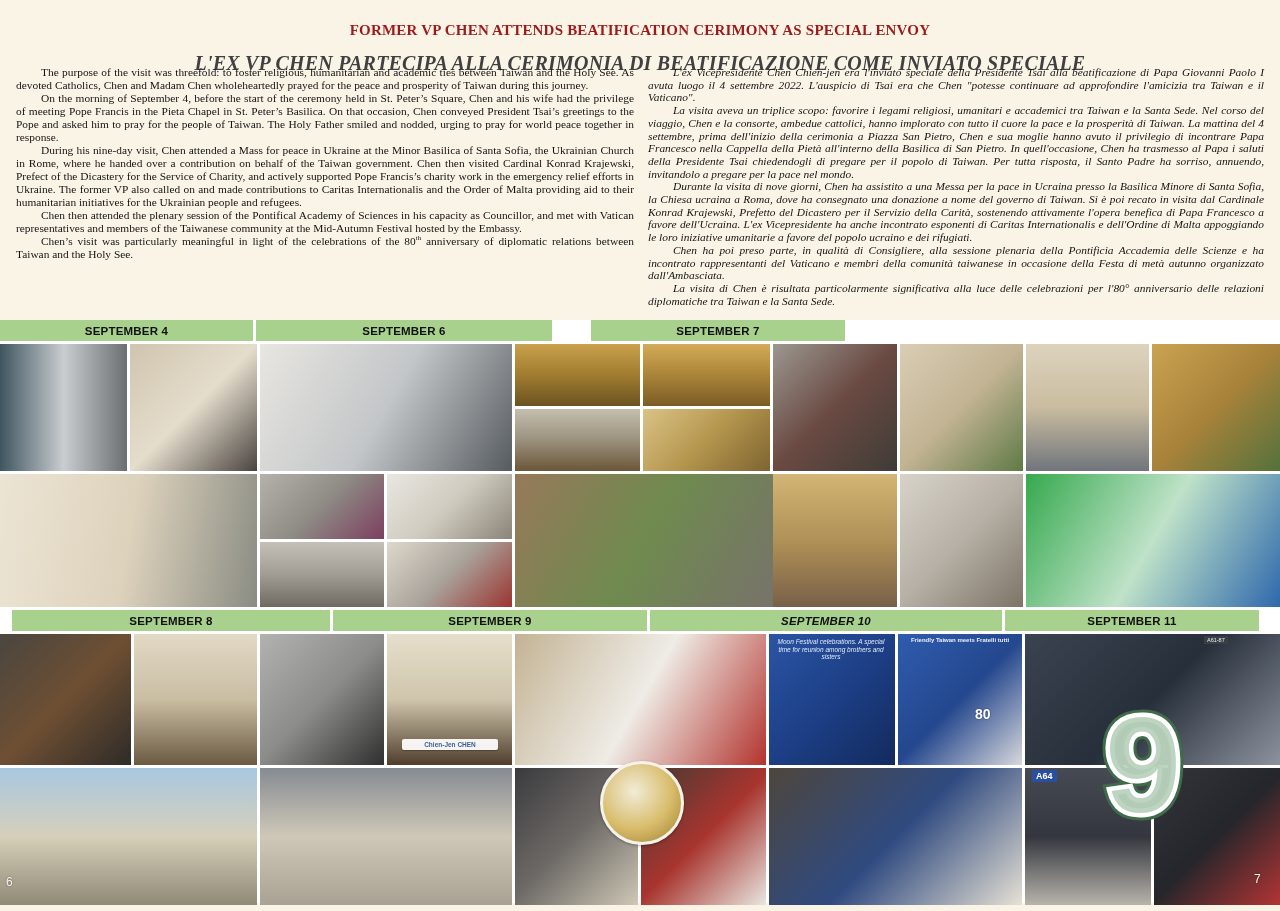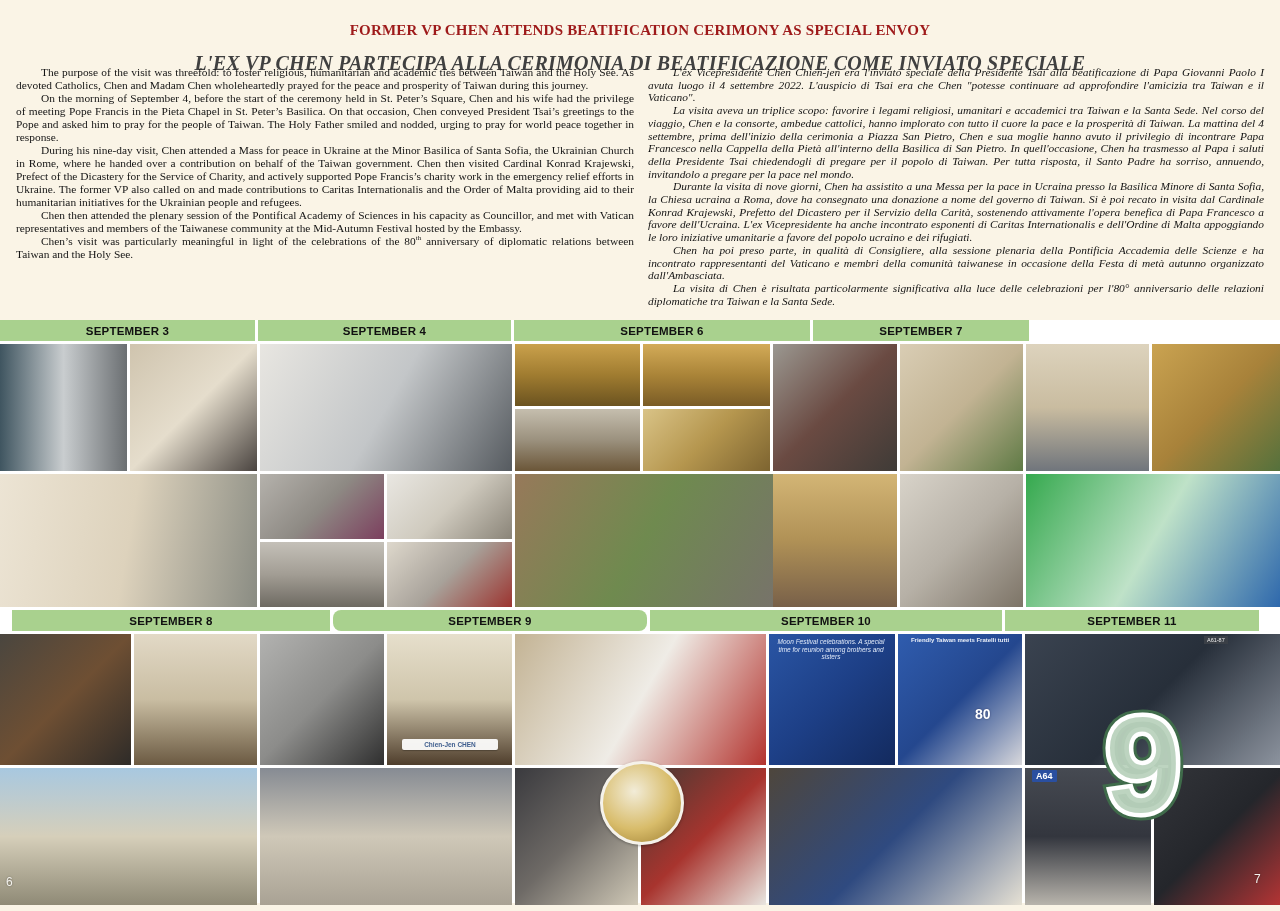"SEPTEMBER 3" div.hcell { html: <div>SEPTEMBER 3</div> -> none }
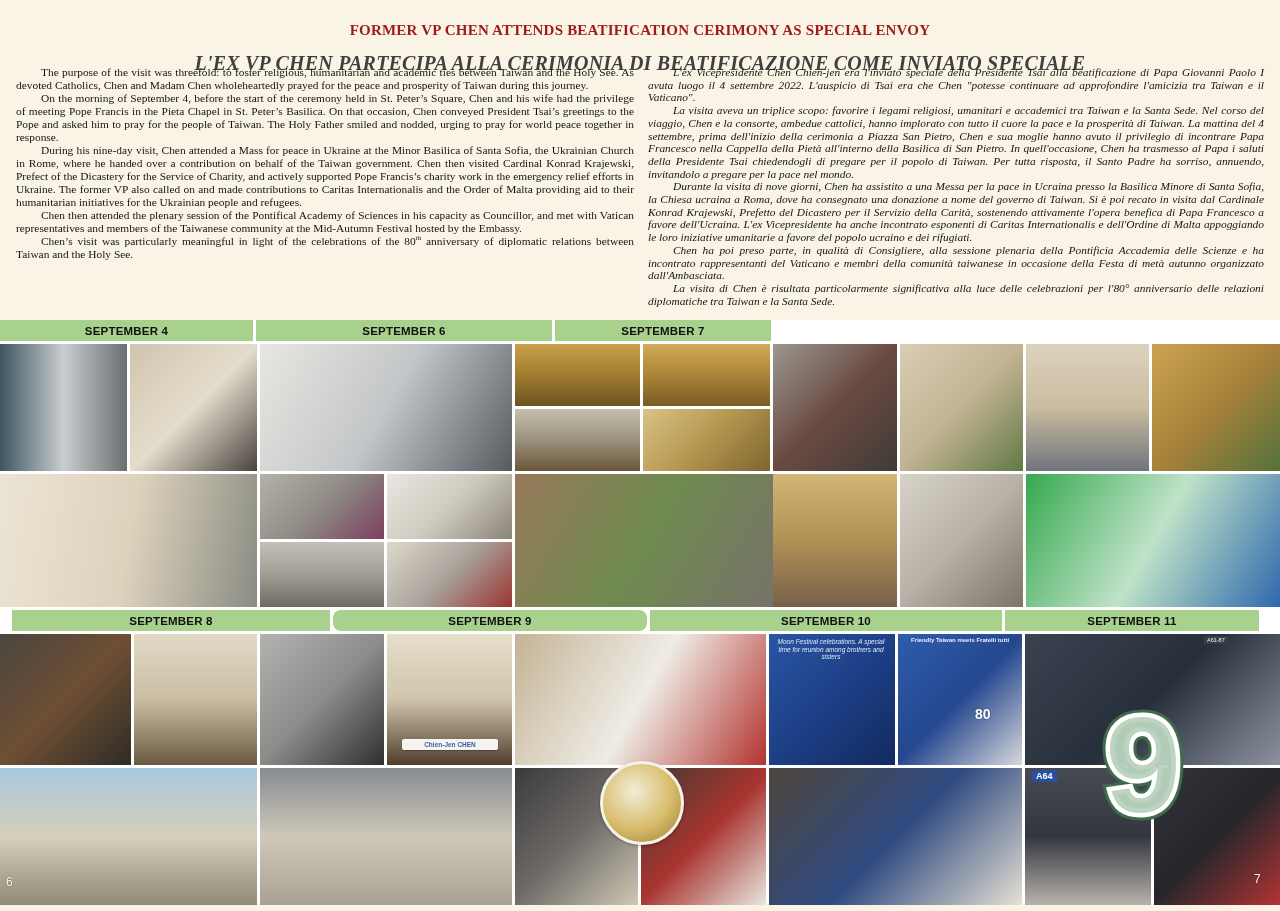"SEPTEMBER 7" div.hcell { margin-left: none -> 36px; width: 216px -> 254px }
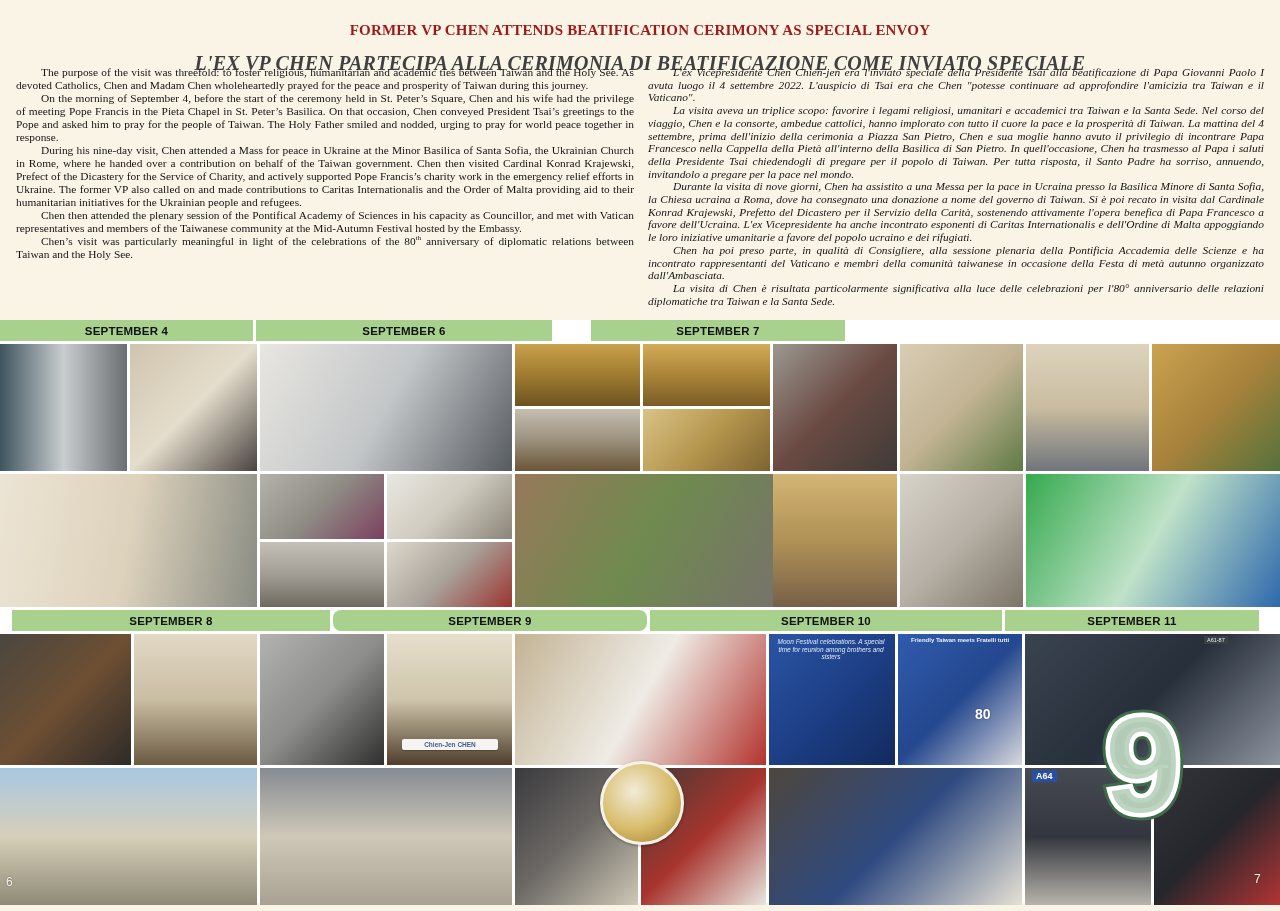"SEPTEMBER 9" div.hcell { border-radius: 8px -> none }
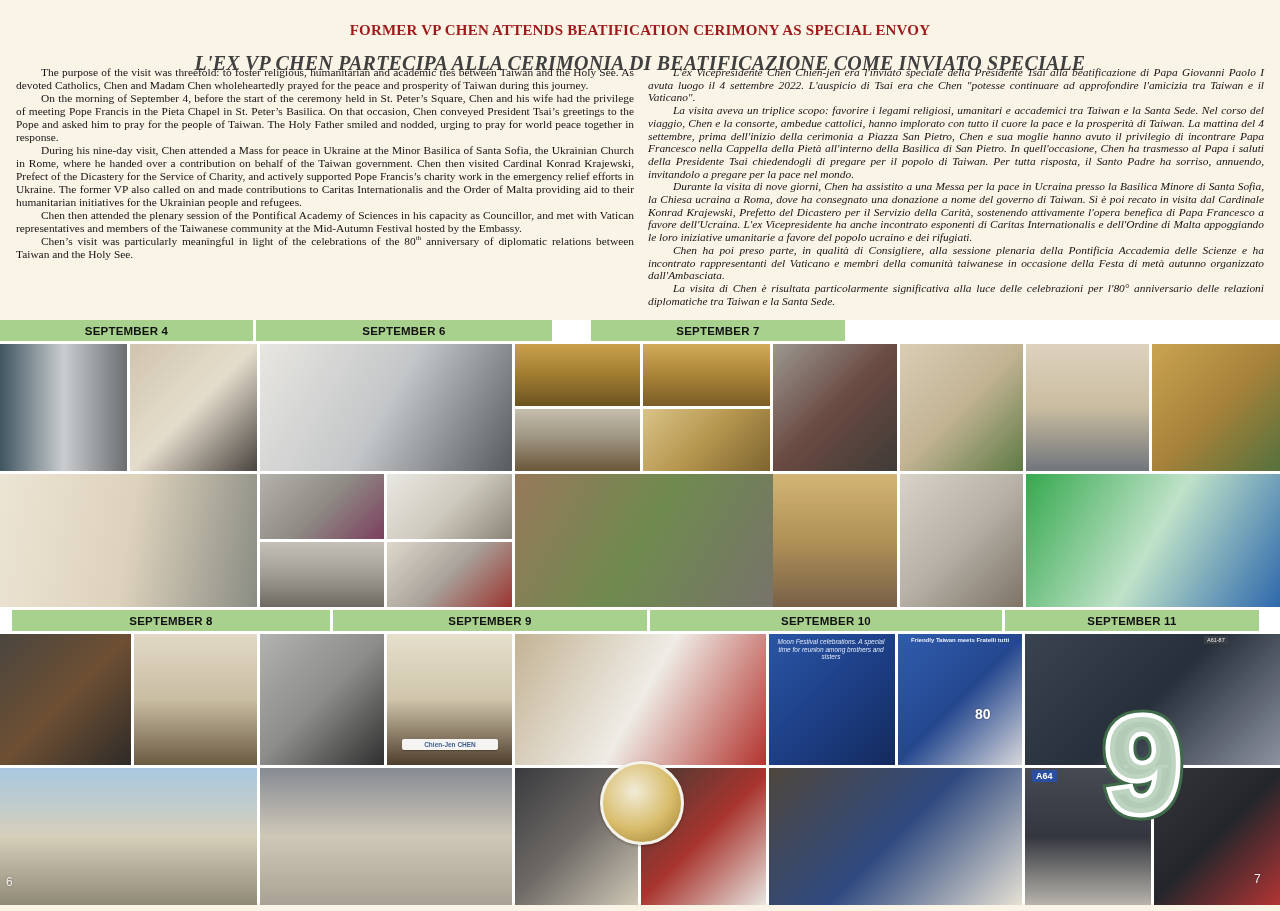"SEPTEMBER 10" div.hcell { font-style: none -> italic }
